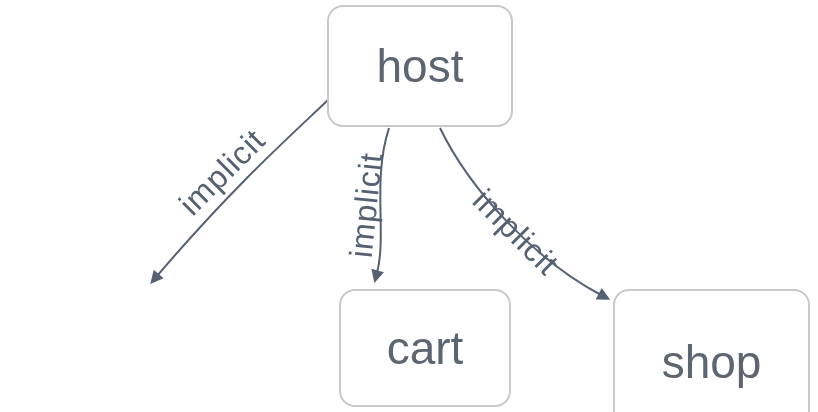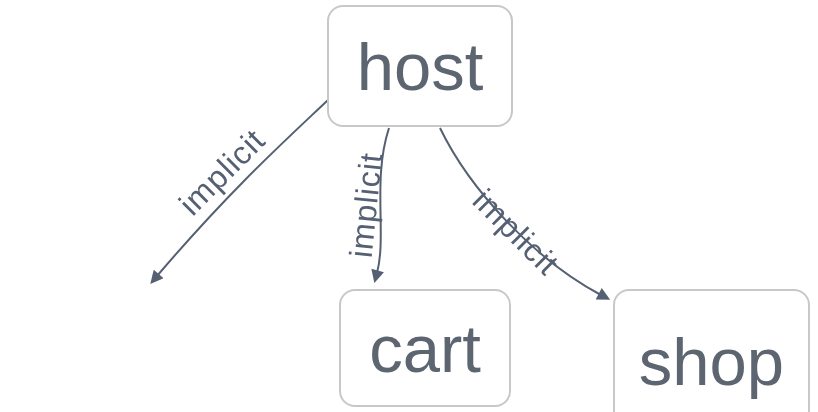"host" .node-label { font-size: 67px -> 46px }
